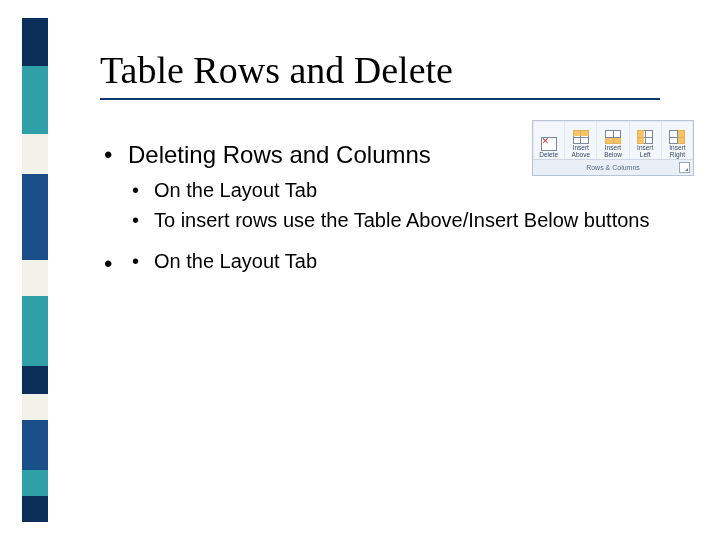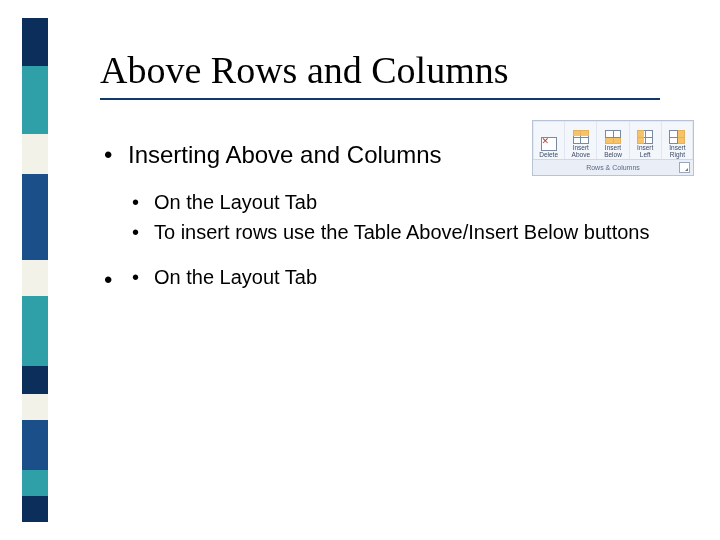"Above Rows and Columns" h1.title { text: Above Rows and Columns -> Table Rows and Delete }
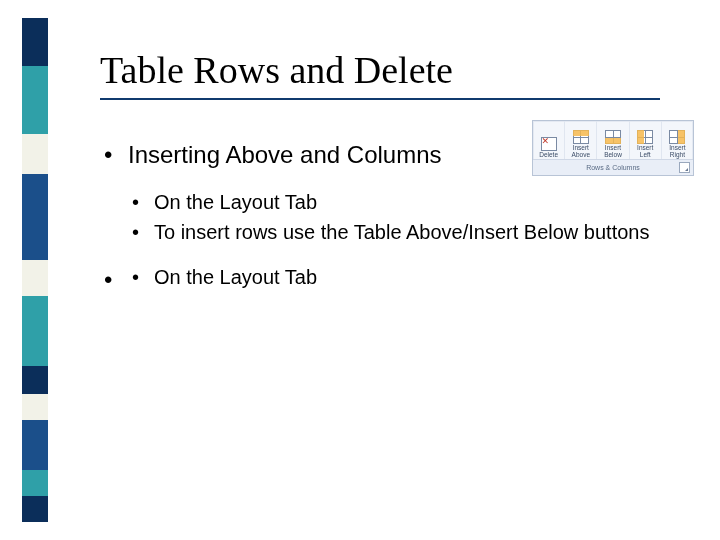"Inserting Above and Columns" span { text: Inserting Above -> Deleting Rows }
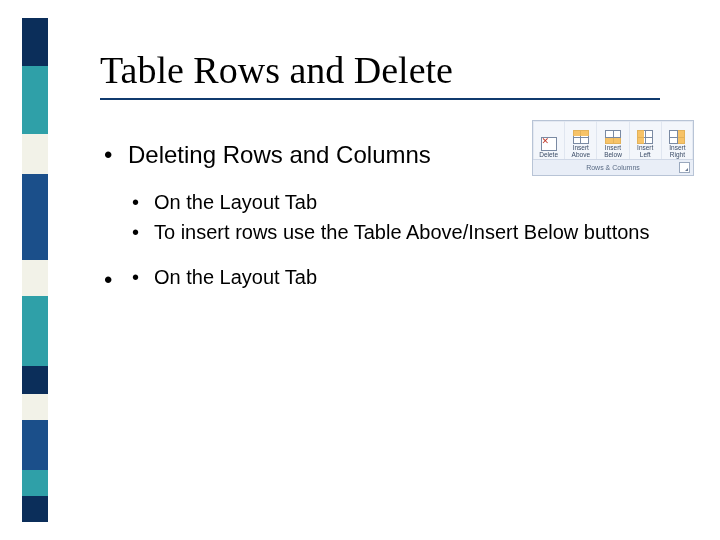"On the Layout Tab" .lvl2 { margin-top: 20px -> 8px }
